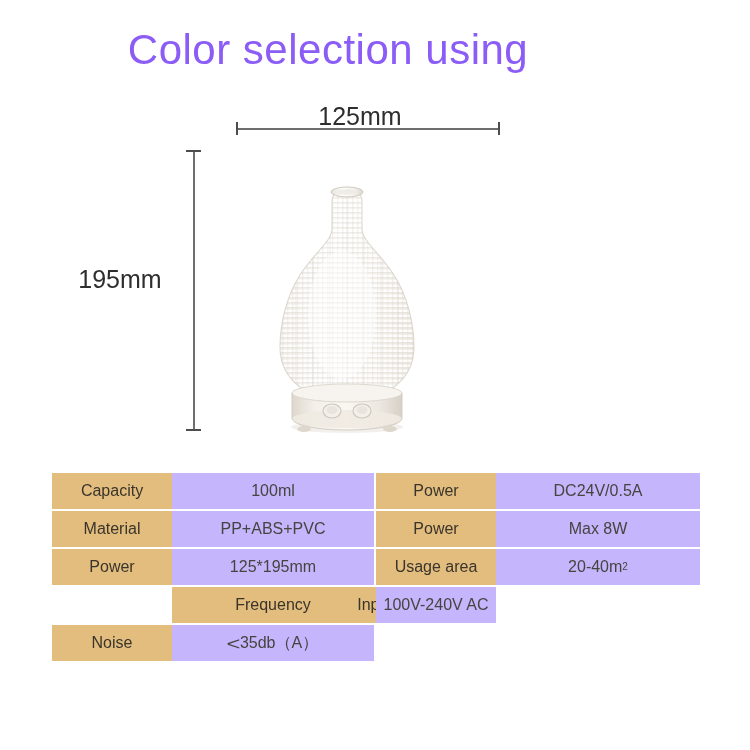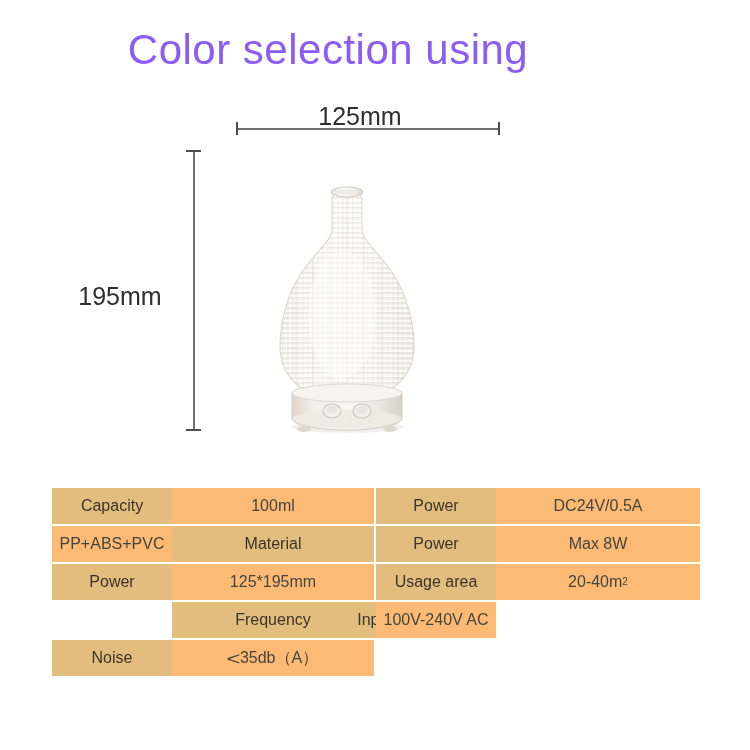"195mm" #dim-height-label { top: 187px -> 170px }
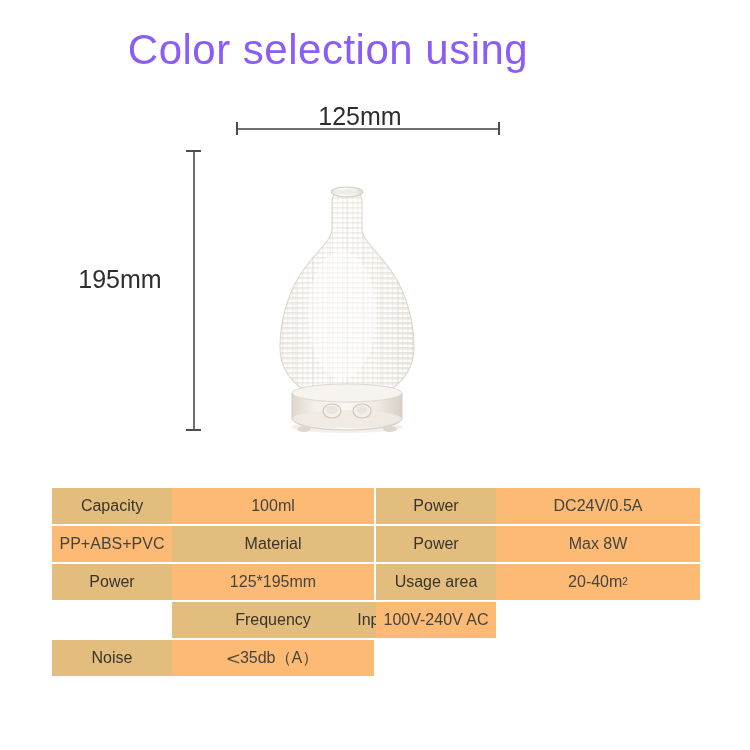"Capacity" #spec-table { top: 488px -> 473px }
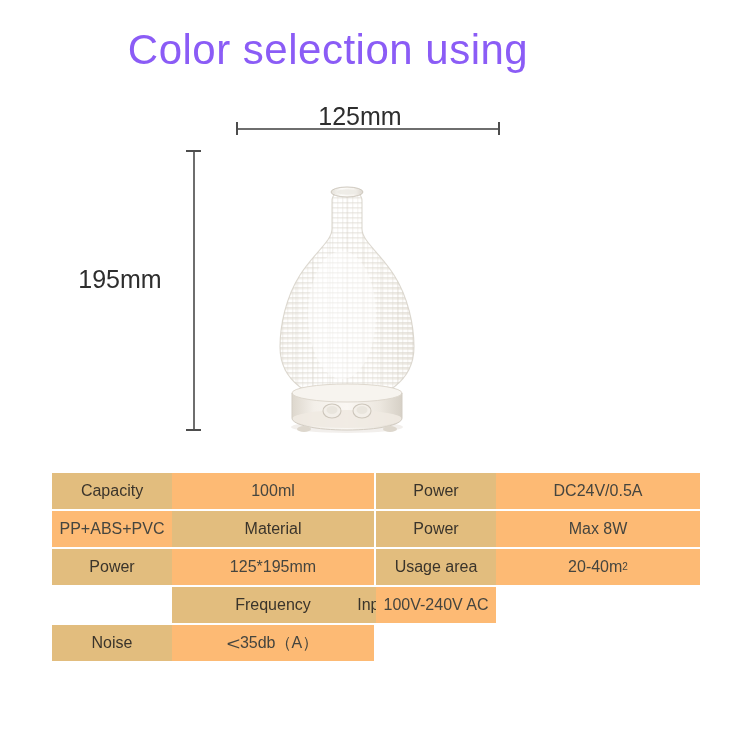"100ml" .cell-value { background: #fdba74 -> #c4b5fd }
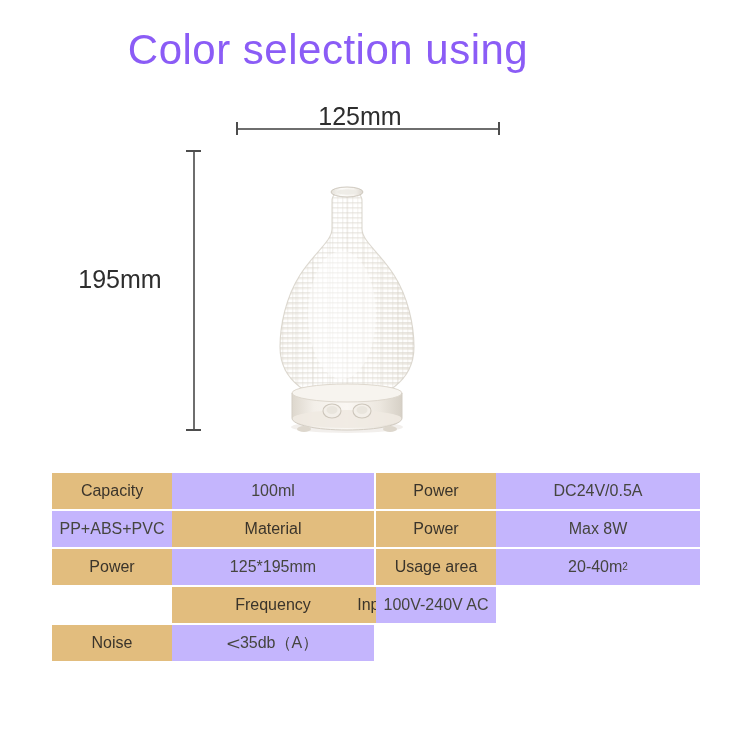"PP+ABS+PVC" div.cell { order: before "Material" -> after "Material" }
